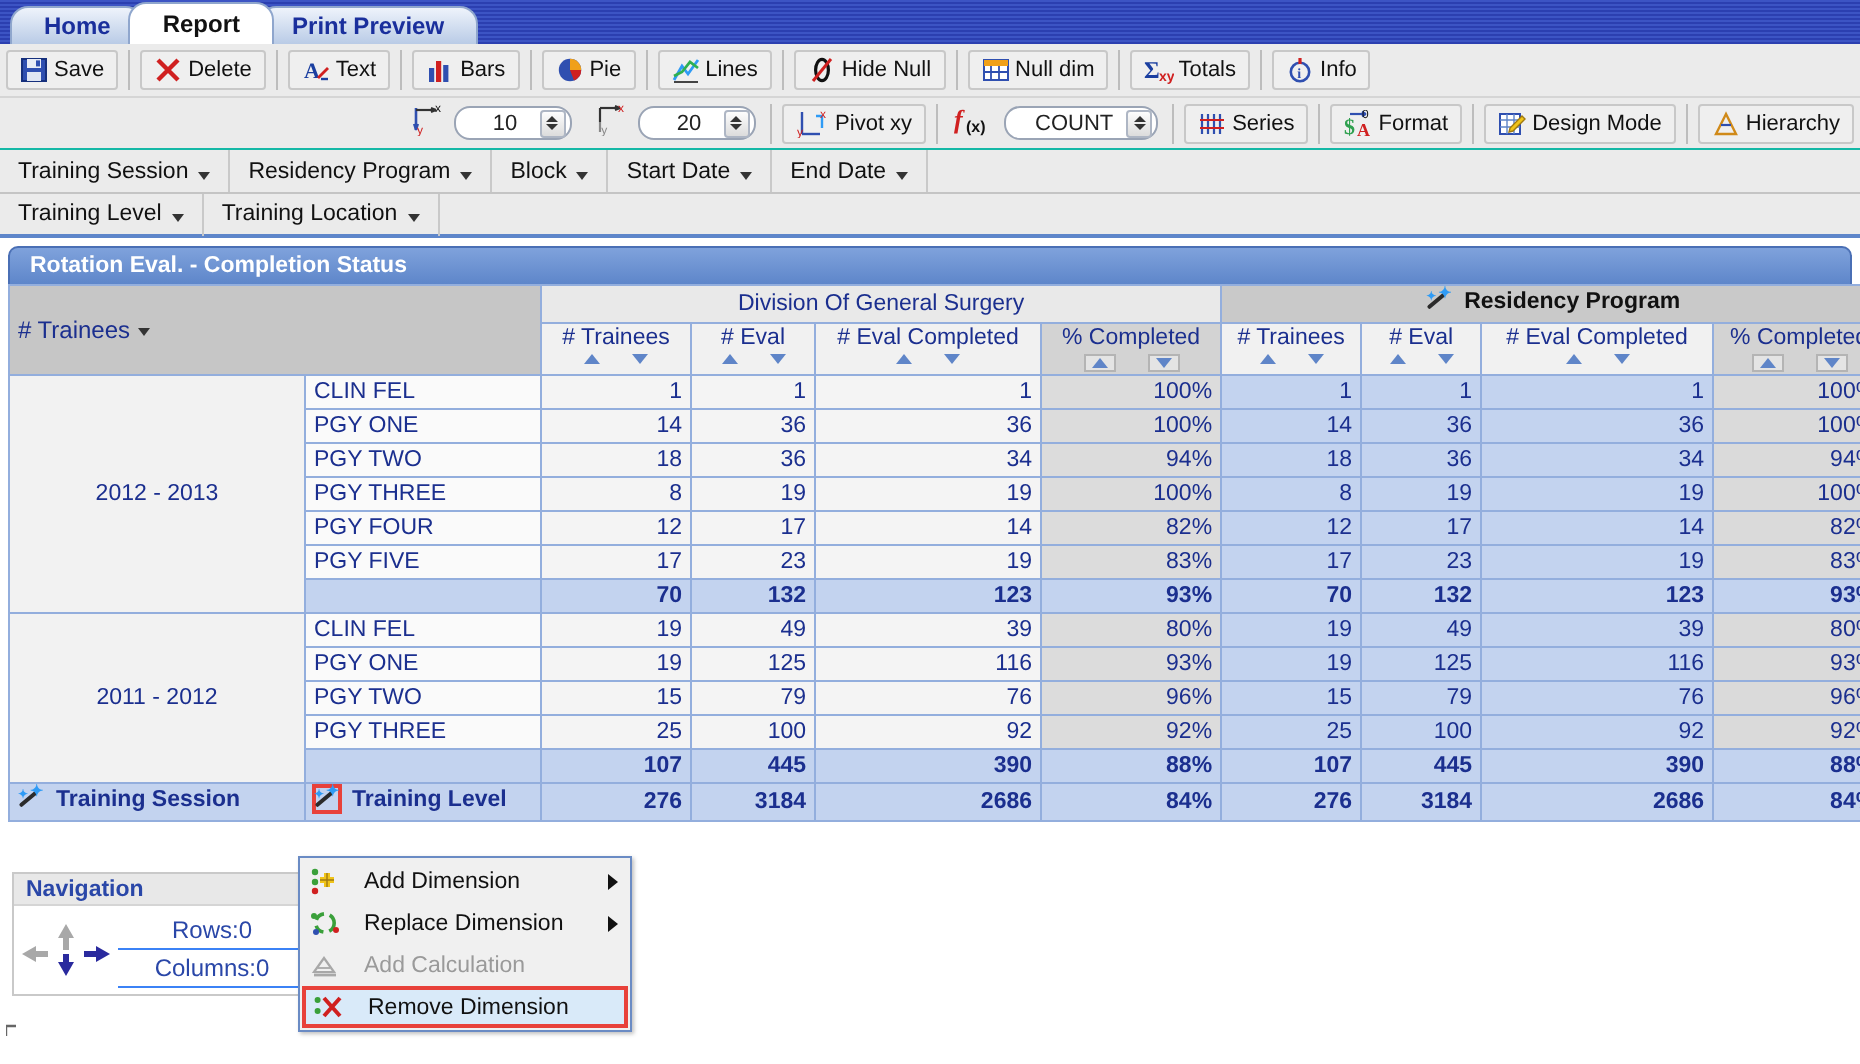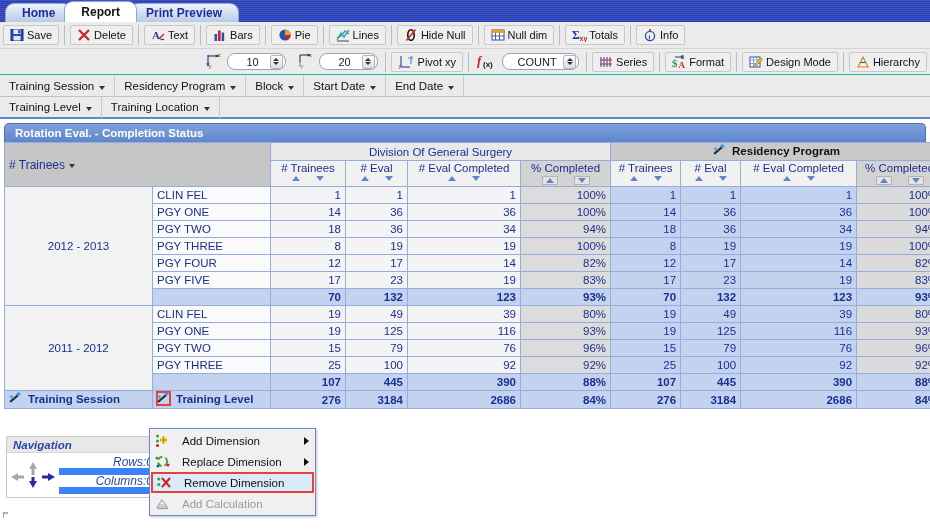"Navigation" .navpanel { font-style: italic -> none }
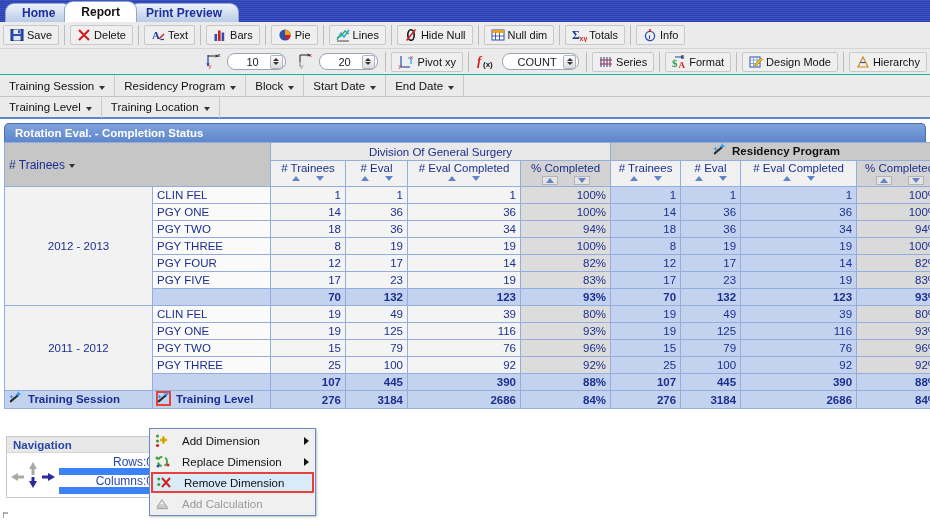"Rows:" .navline { border-bottom: 7px solid #3b82f6 -> 1px solid #3b82f6; justify-content: flex-end -> center }
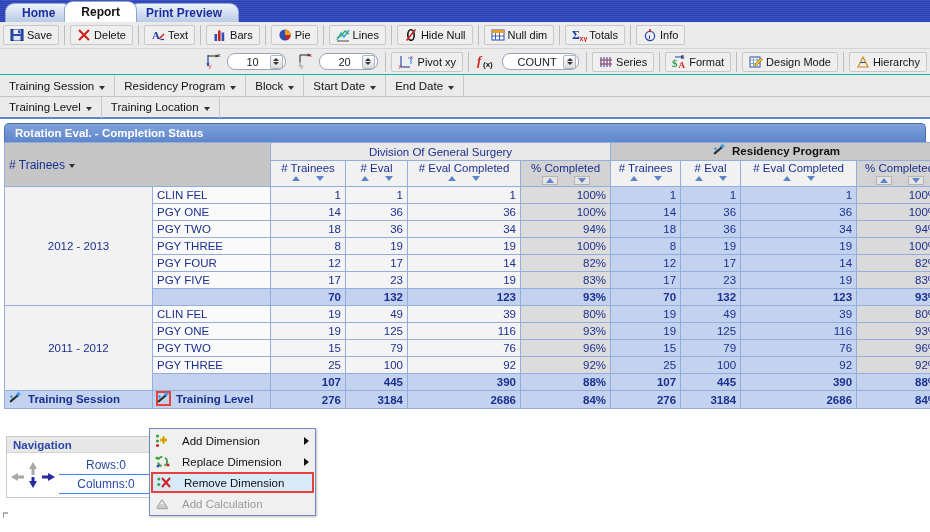"Remove Dimension" div.ctxitem { order: before "Add Calculation" -> after "Add Calculation" }
